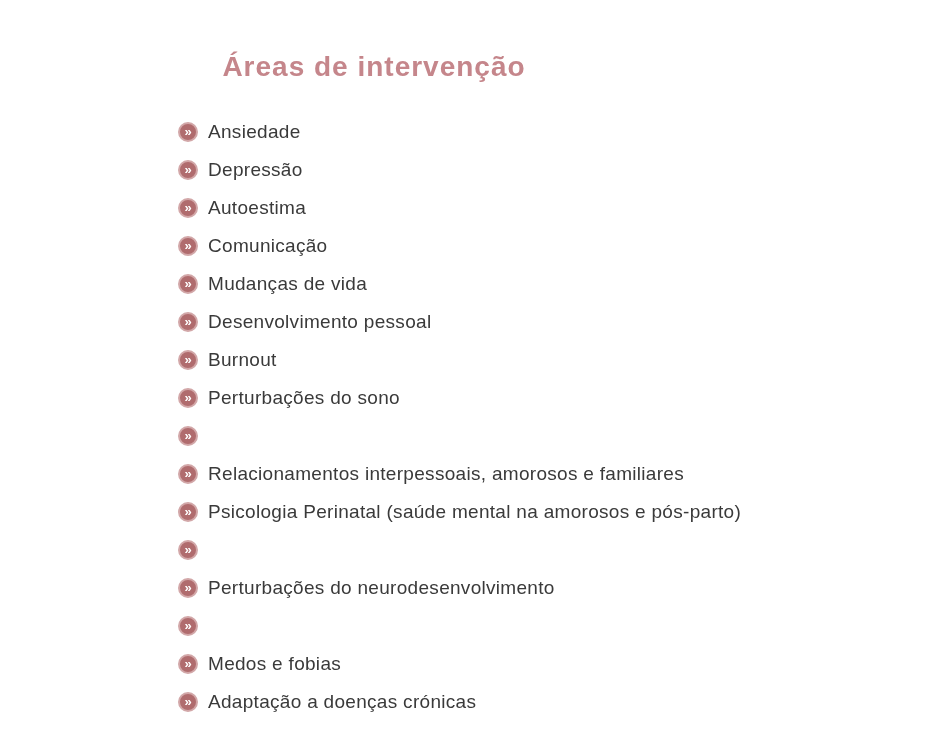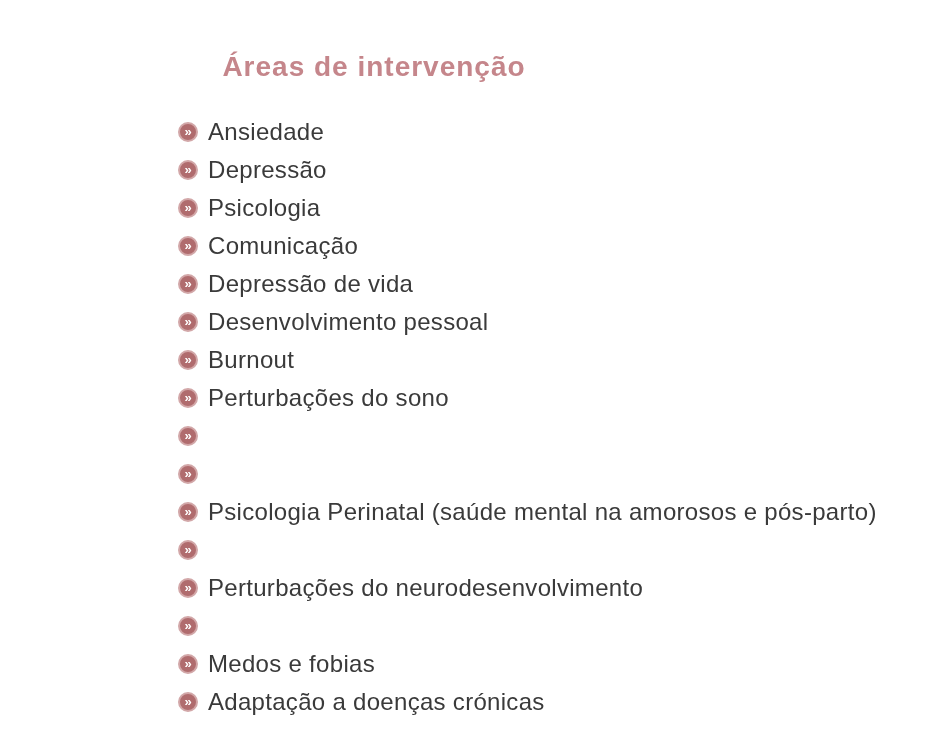"Ansiedade" .label { font-size: 24px -> 19px }
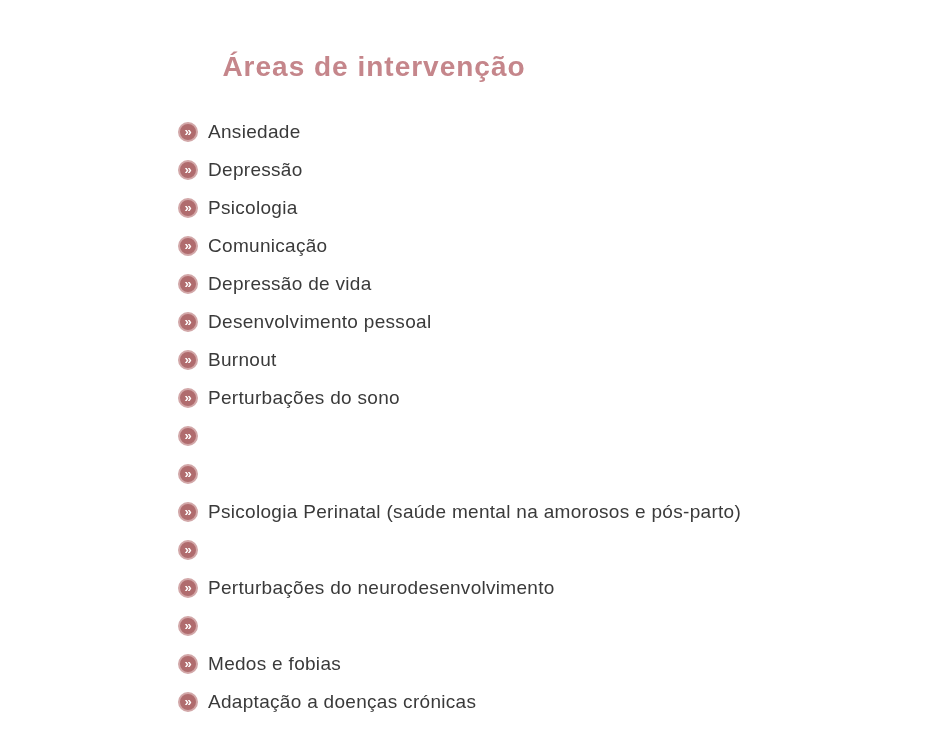"Psicologia" span.label { text: Psicologia -> Autoestima }
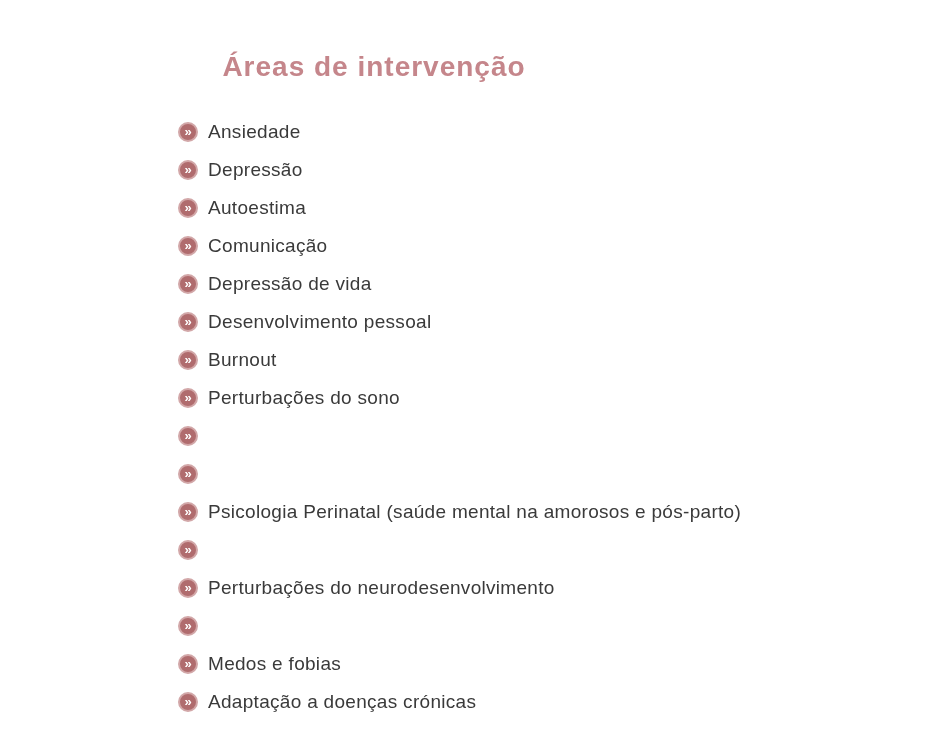"Depressão de vida" span.label { text: Depressão -> Mudanças }
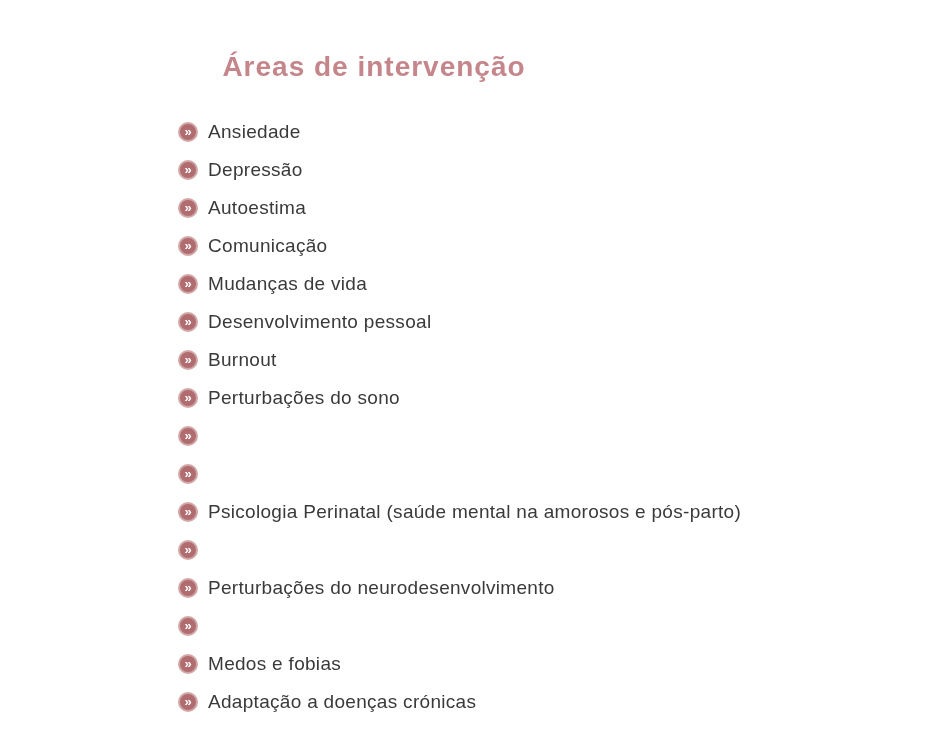"Relacionamentos interpessoais, amorosos" span.label { html: none -> <span>Relacionamentos interpessoais, amorosos e familiares</span> }
